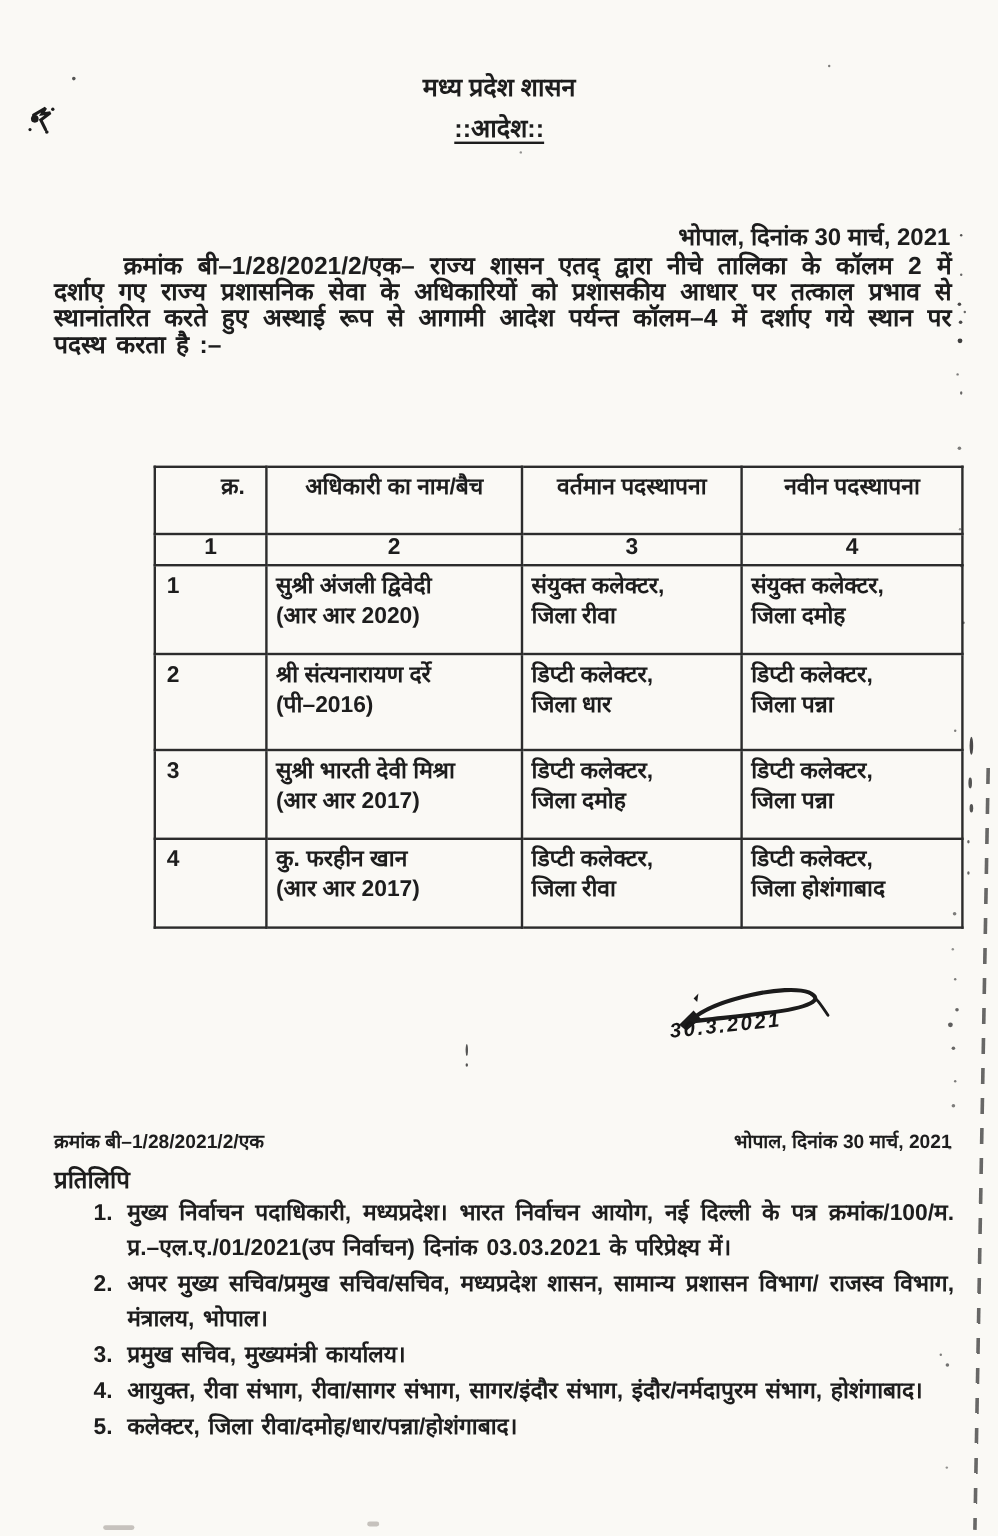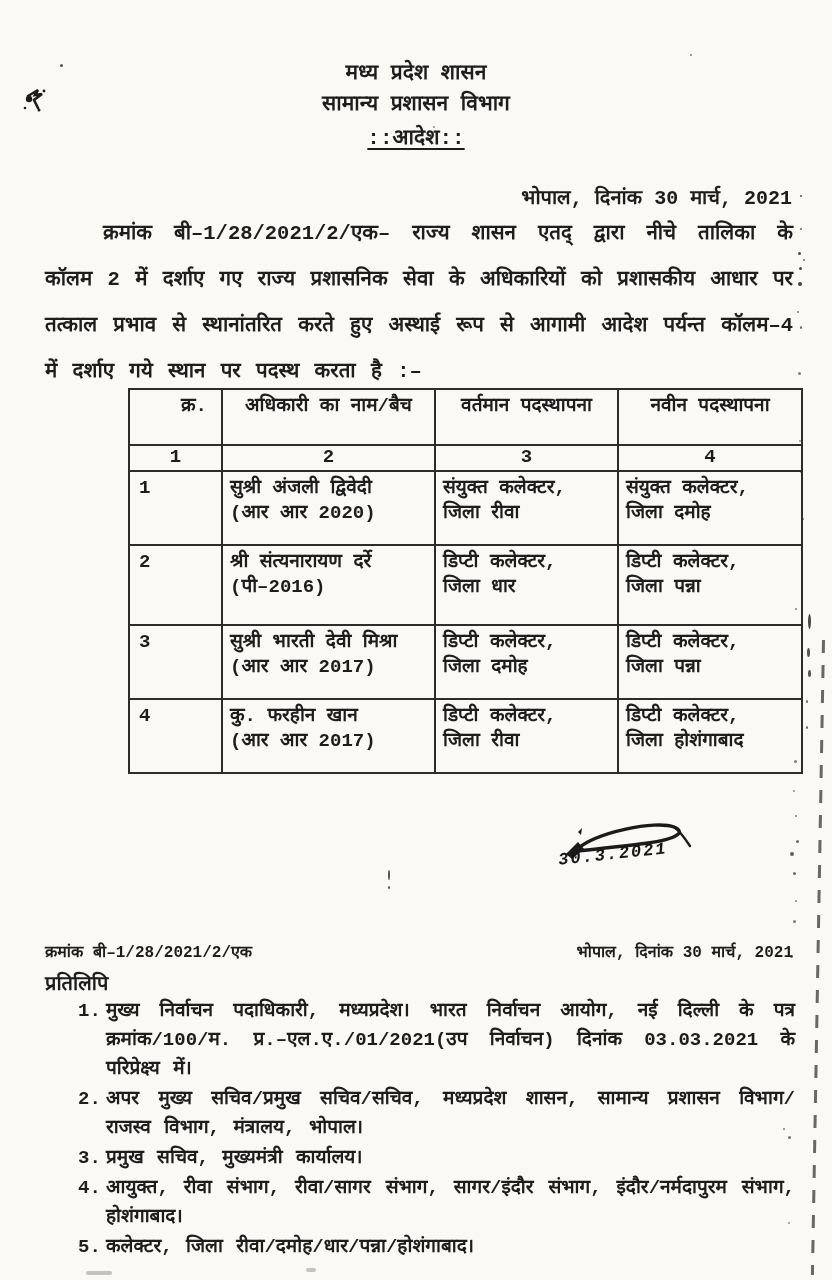"मध्य प्रदेश शासन" .page { font-family: Liberation Mono, monospace -> Liberation Sans, sans-serif }
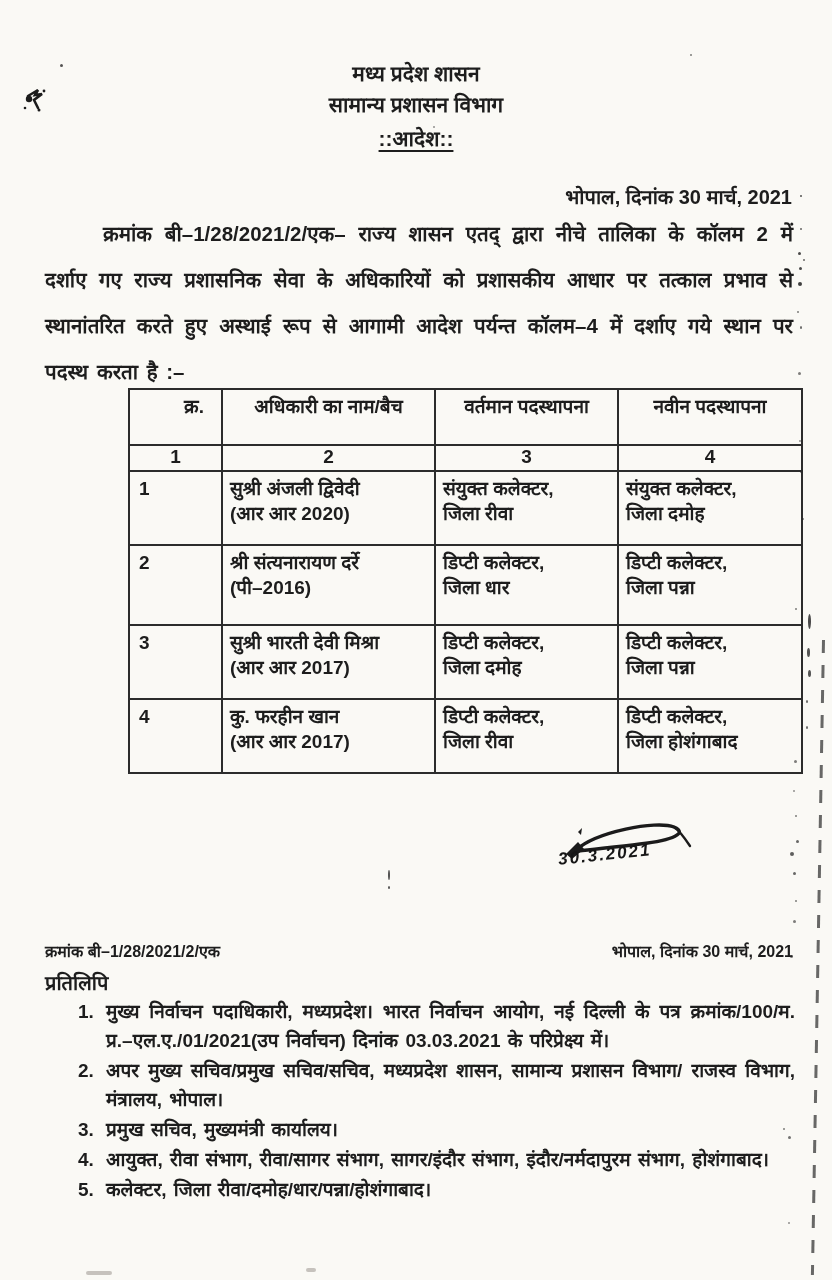"सामान्य प्रशासन विभाग" div { html: <div>सामान्य प्रशासन विभाग</div> -> none }
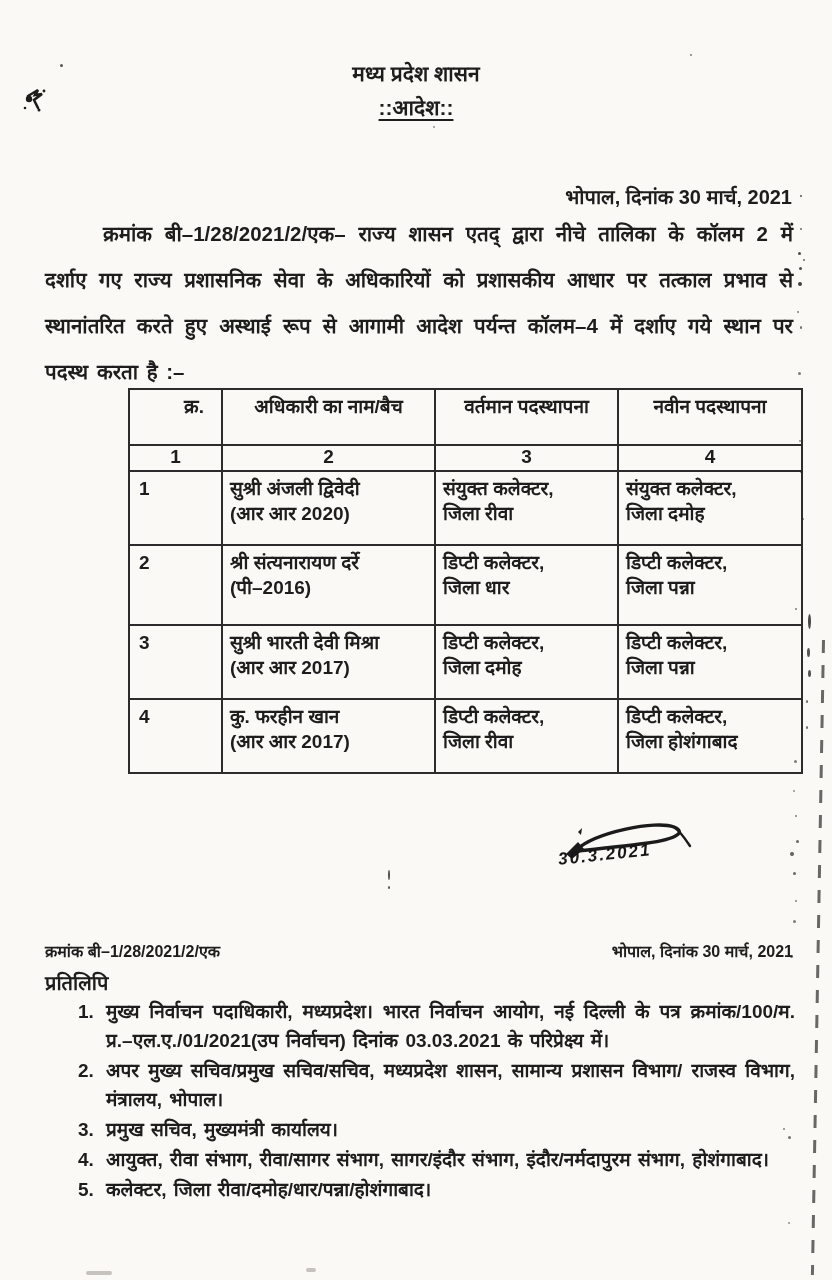"क्रमांक बी–1/28/2021/2/एक– राज्य शासन" .para { line-height: 46px -> 22px }
